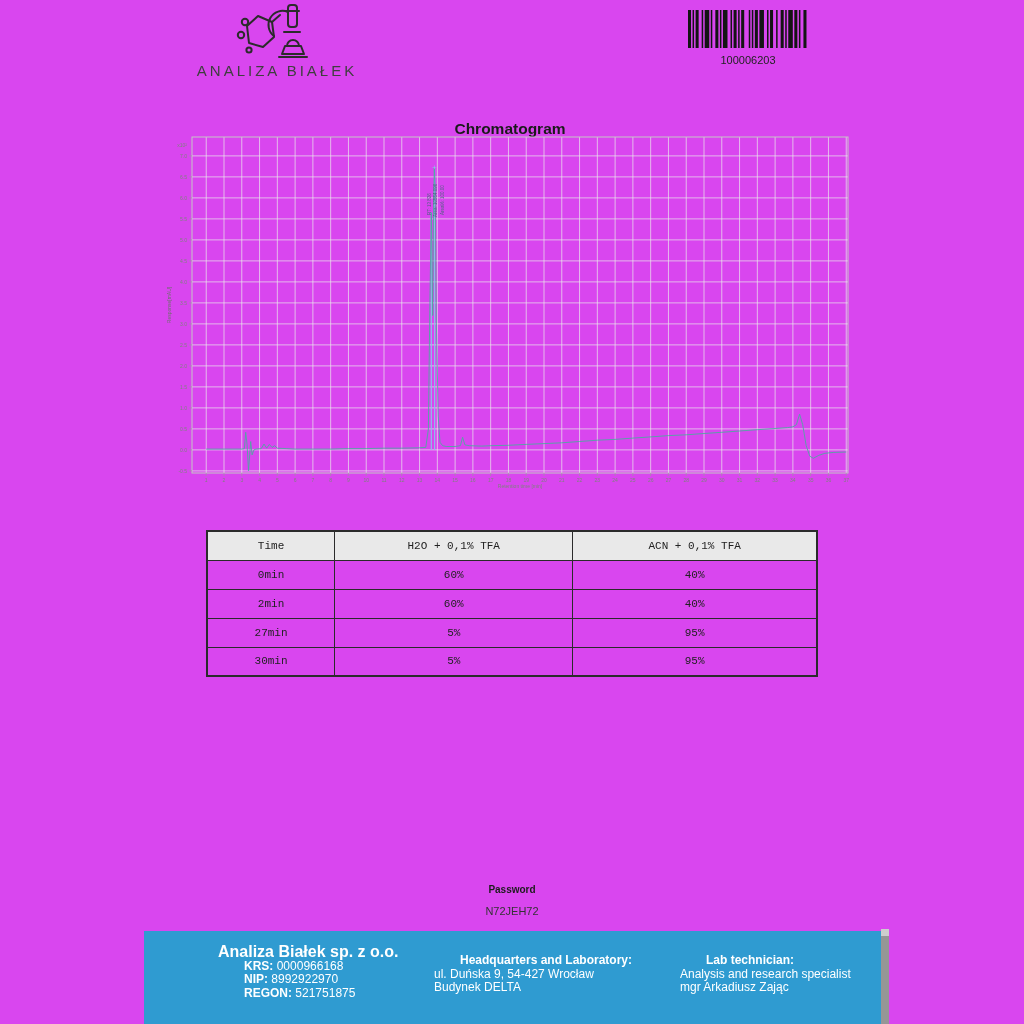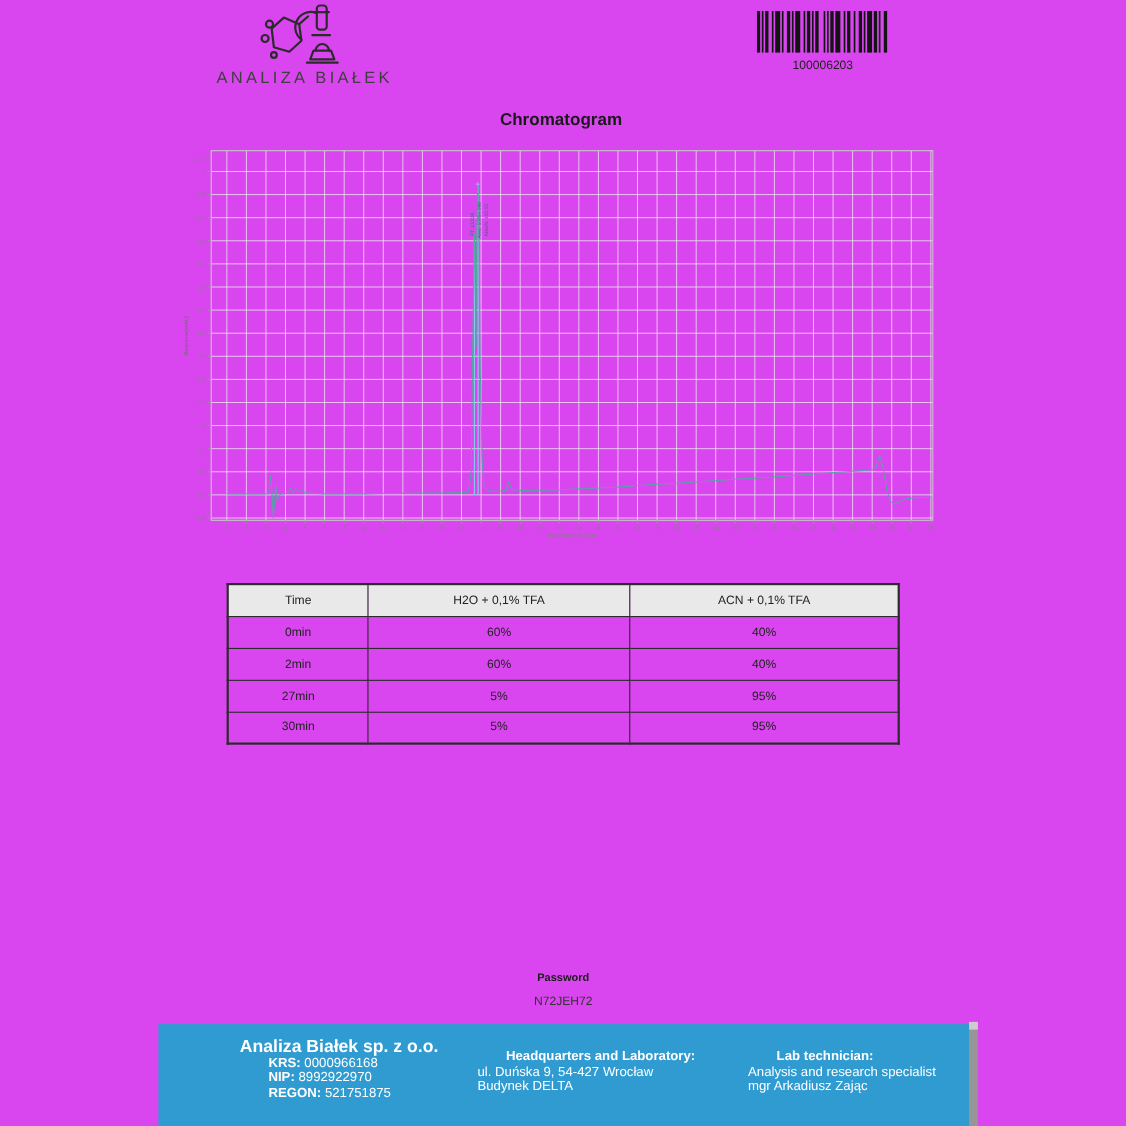"Chromatogram" .section-title { margin-top: none -> 19px }
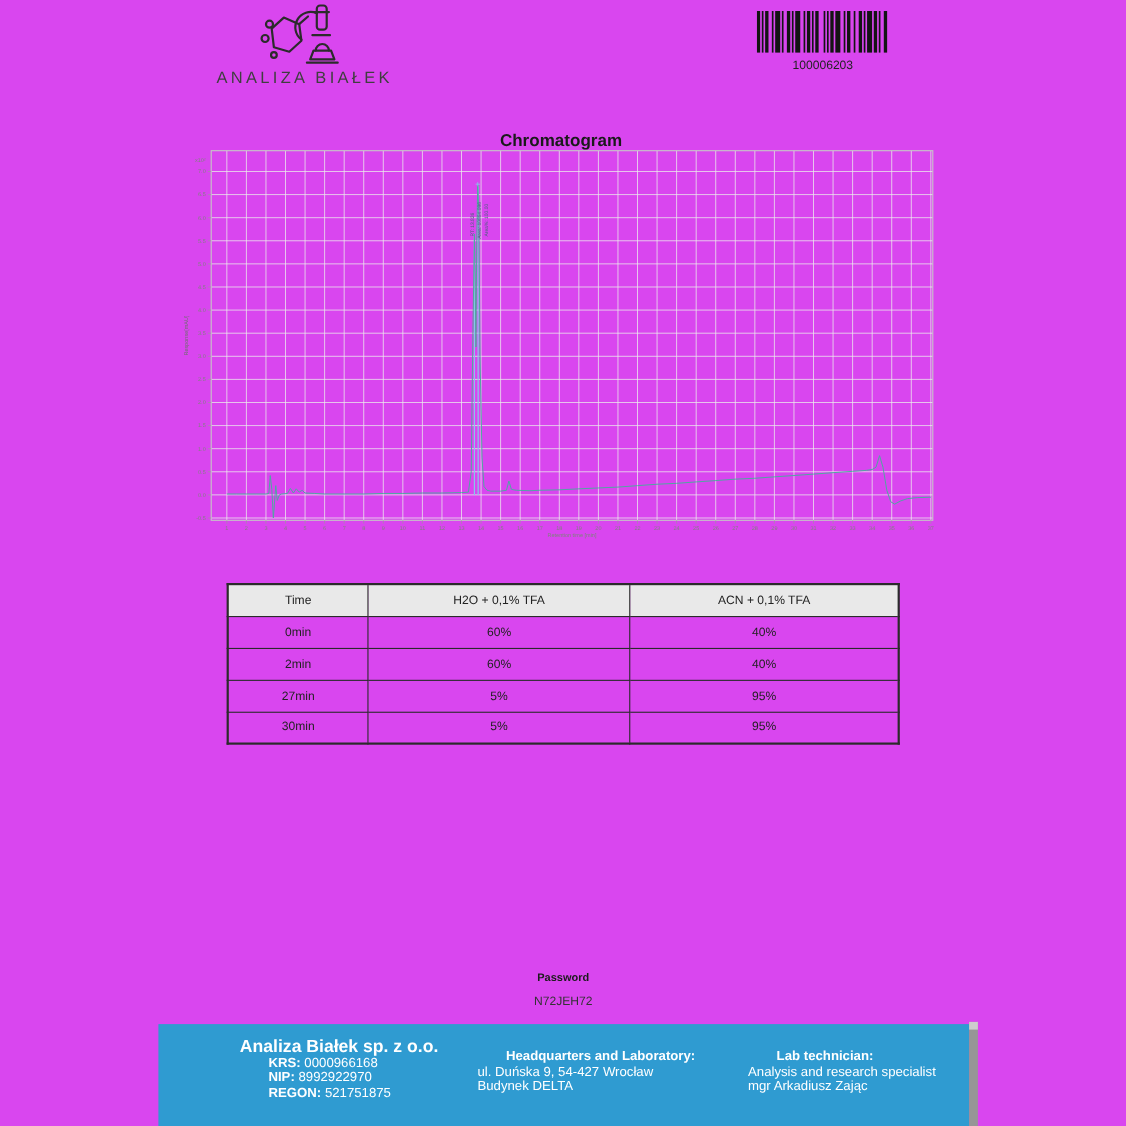"Time" .method-table { font-family: none -> Liberation Mono, monospace }
